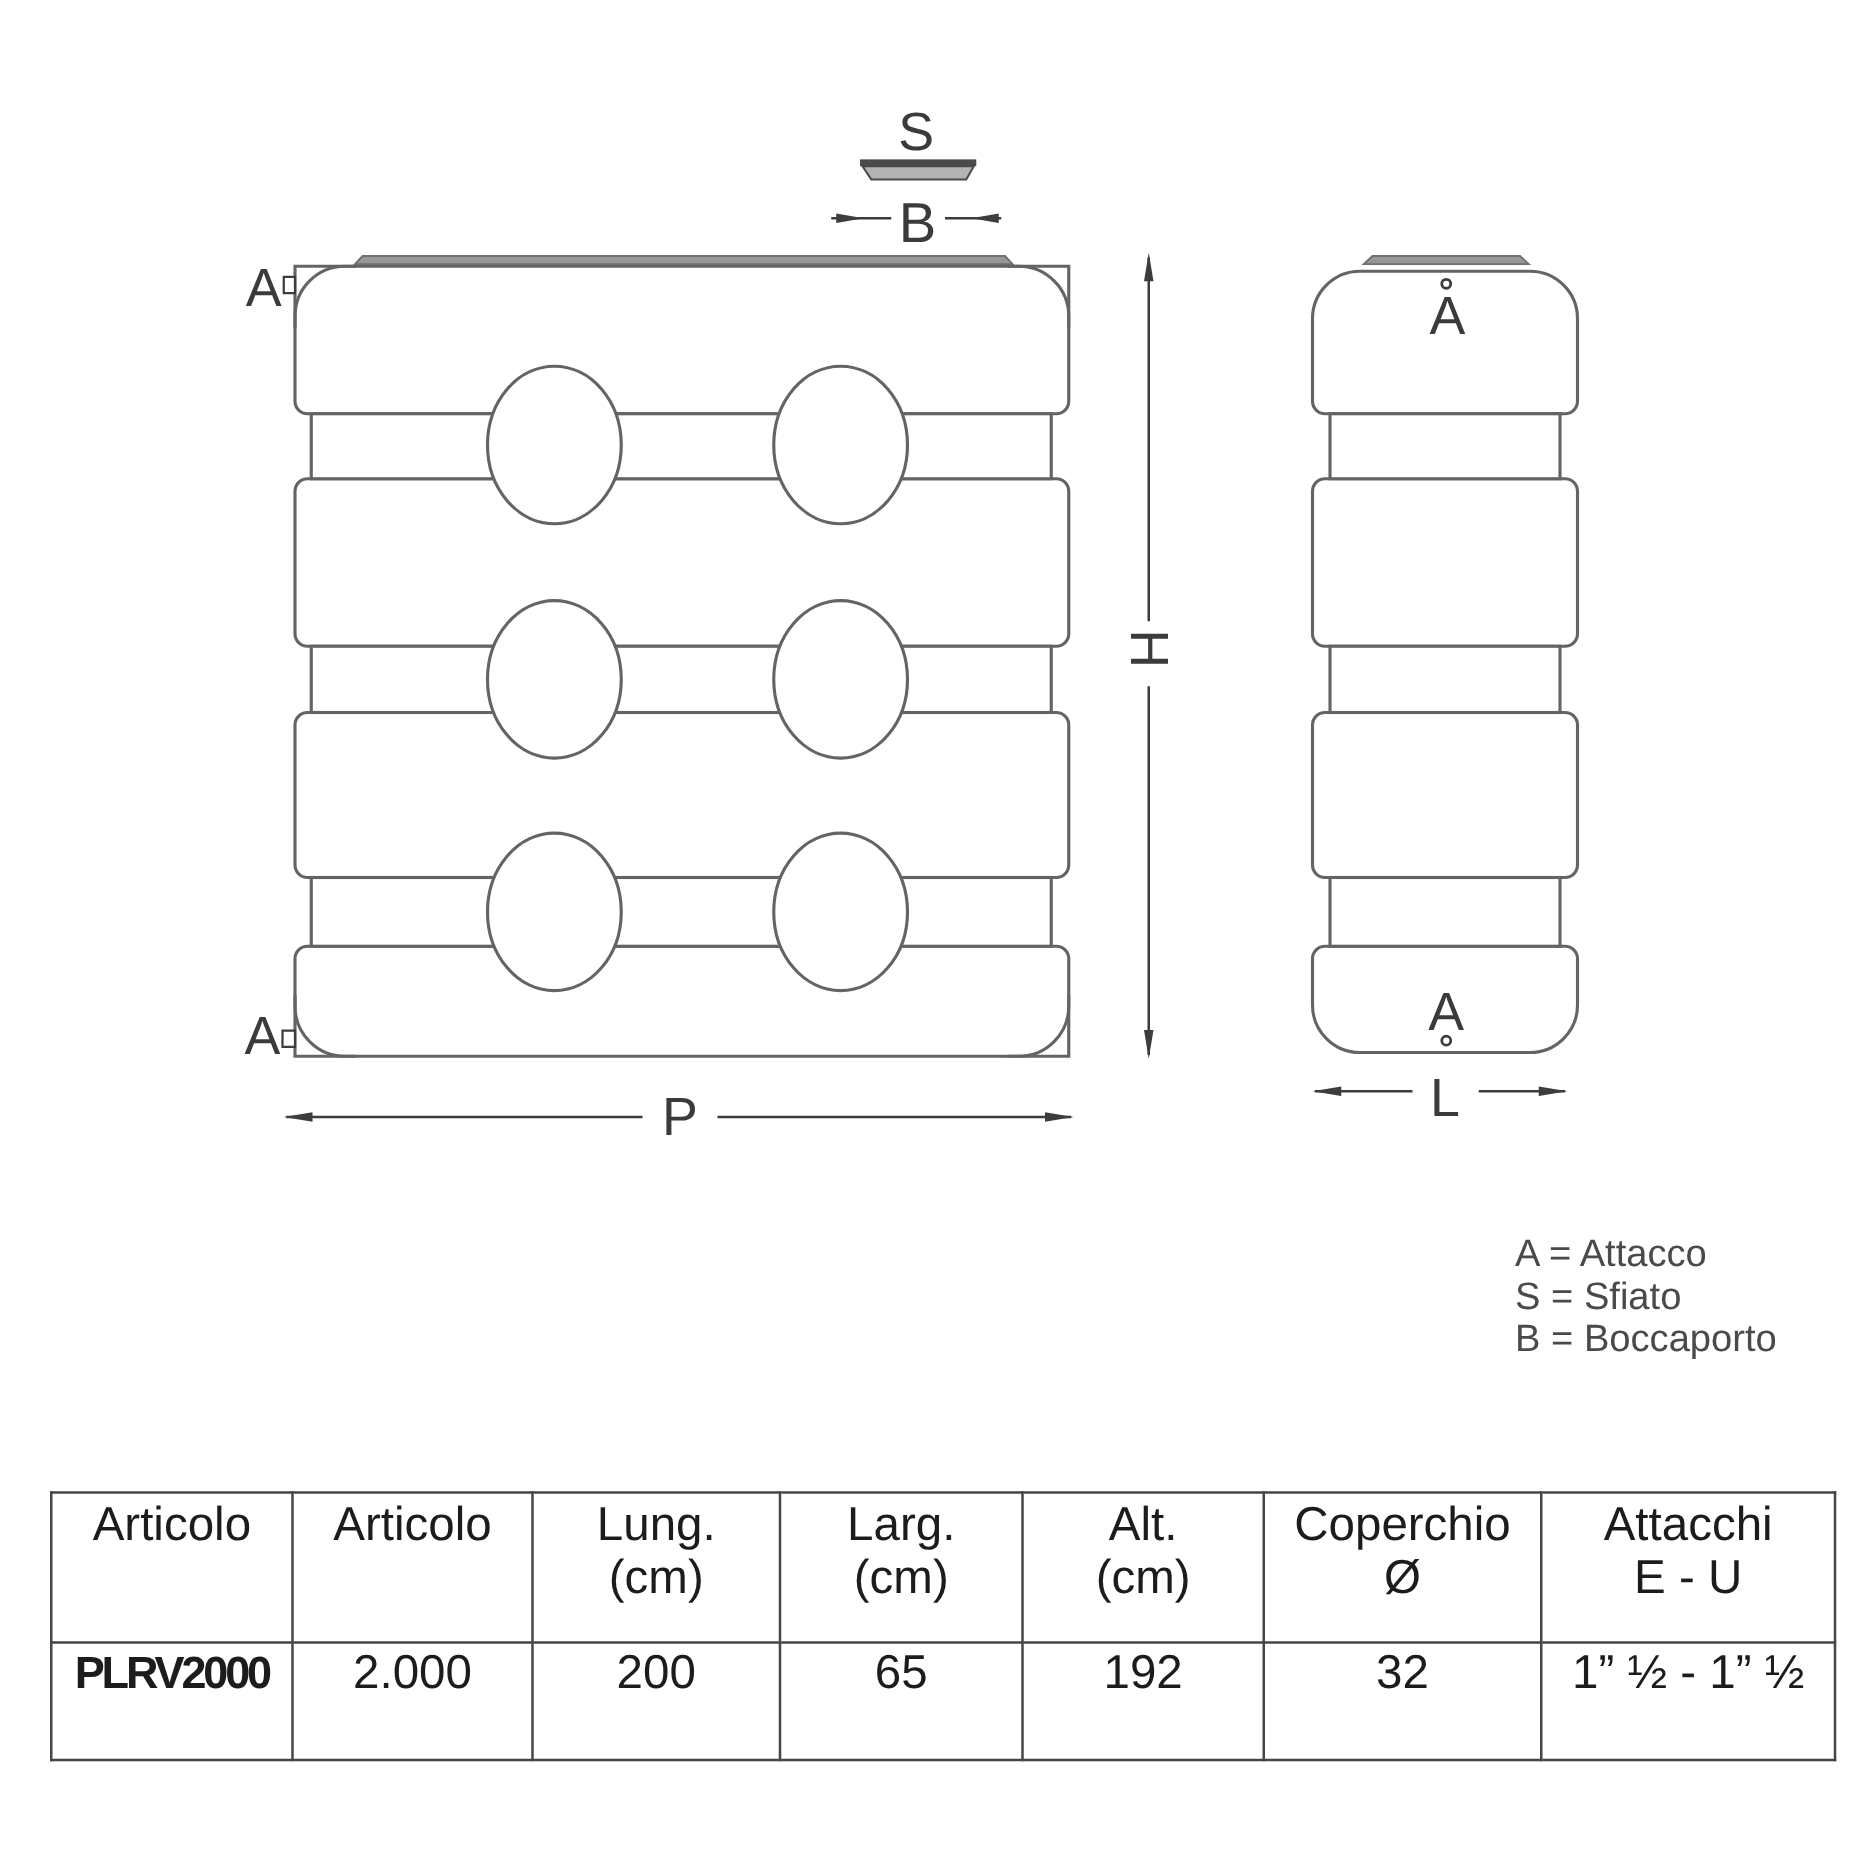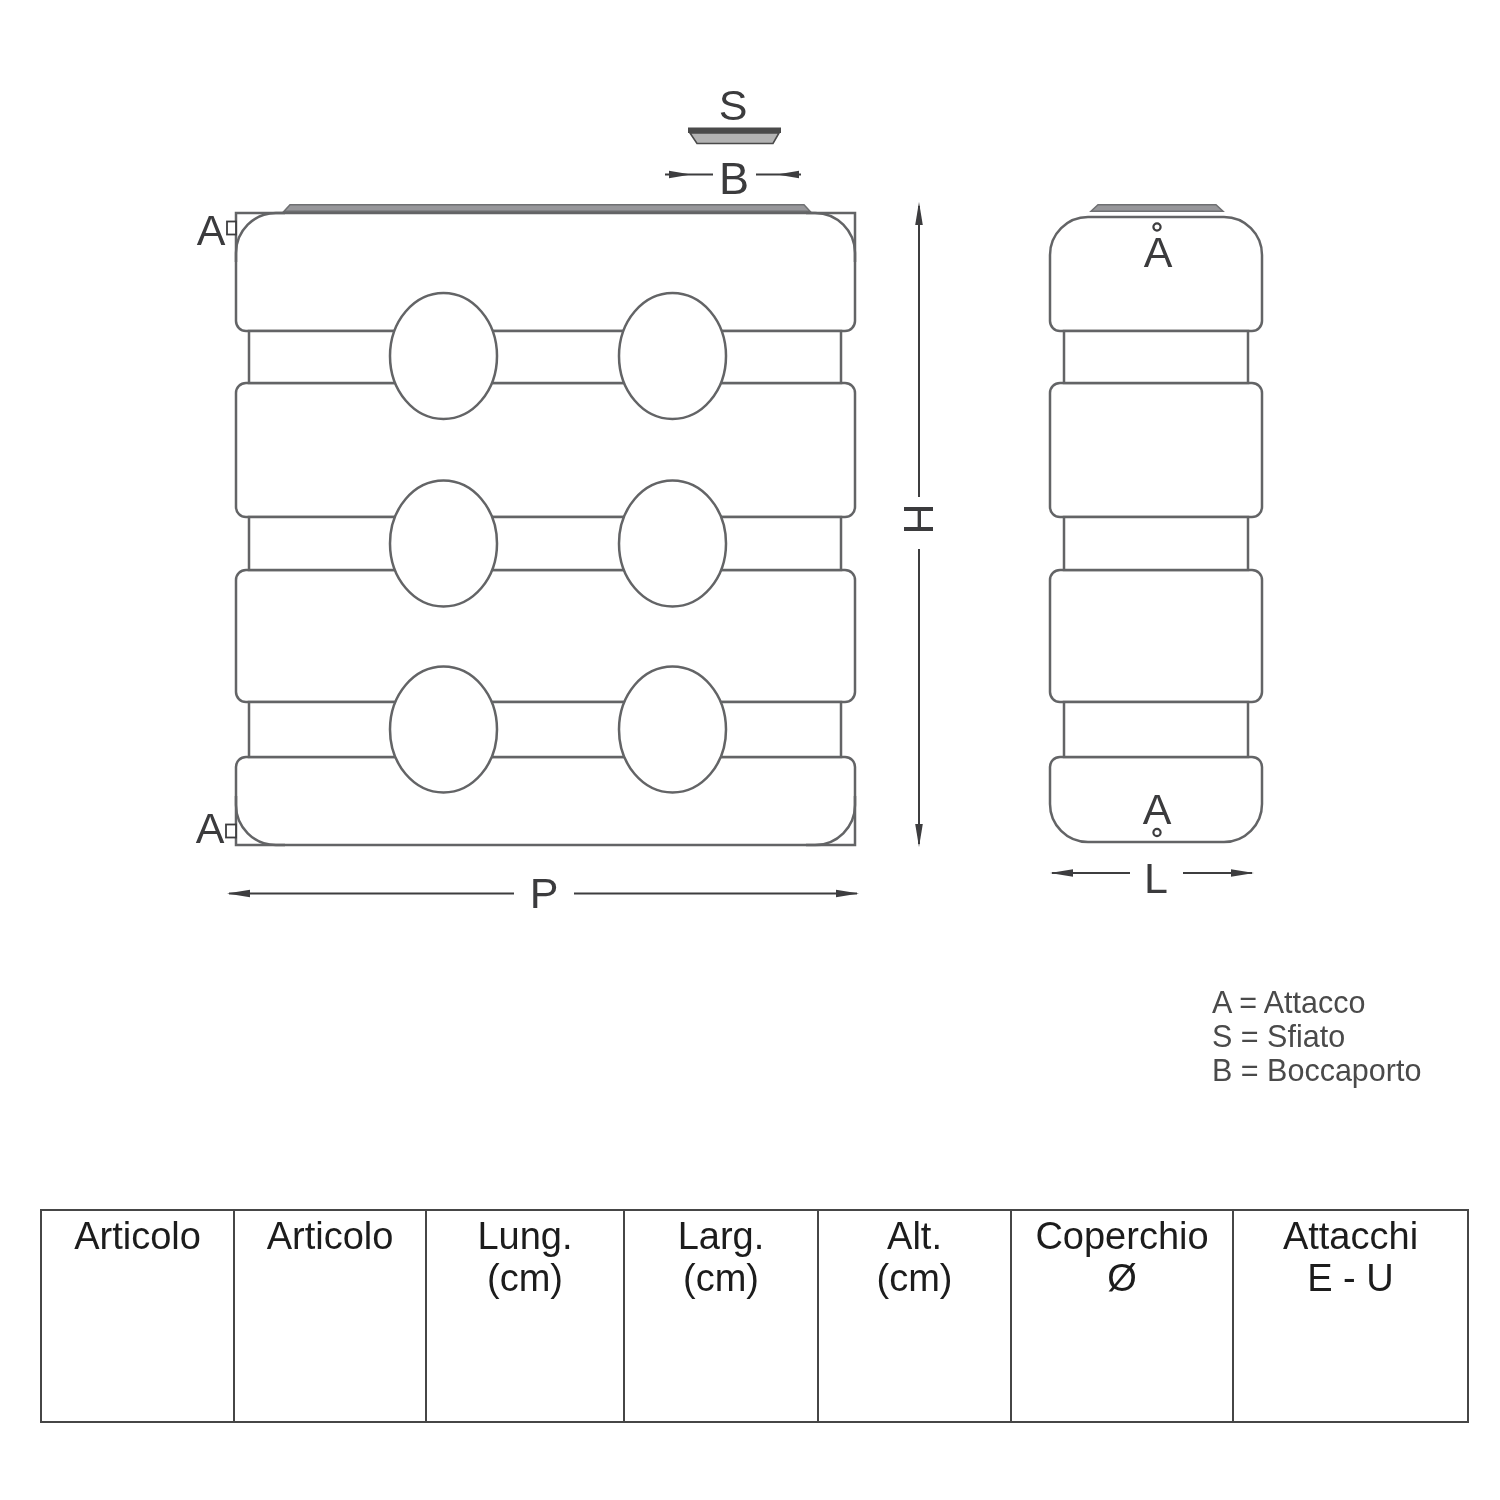"Articolo" table.spec { margin-top: 16px -> none }
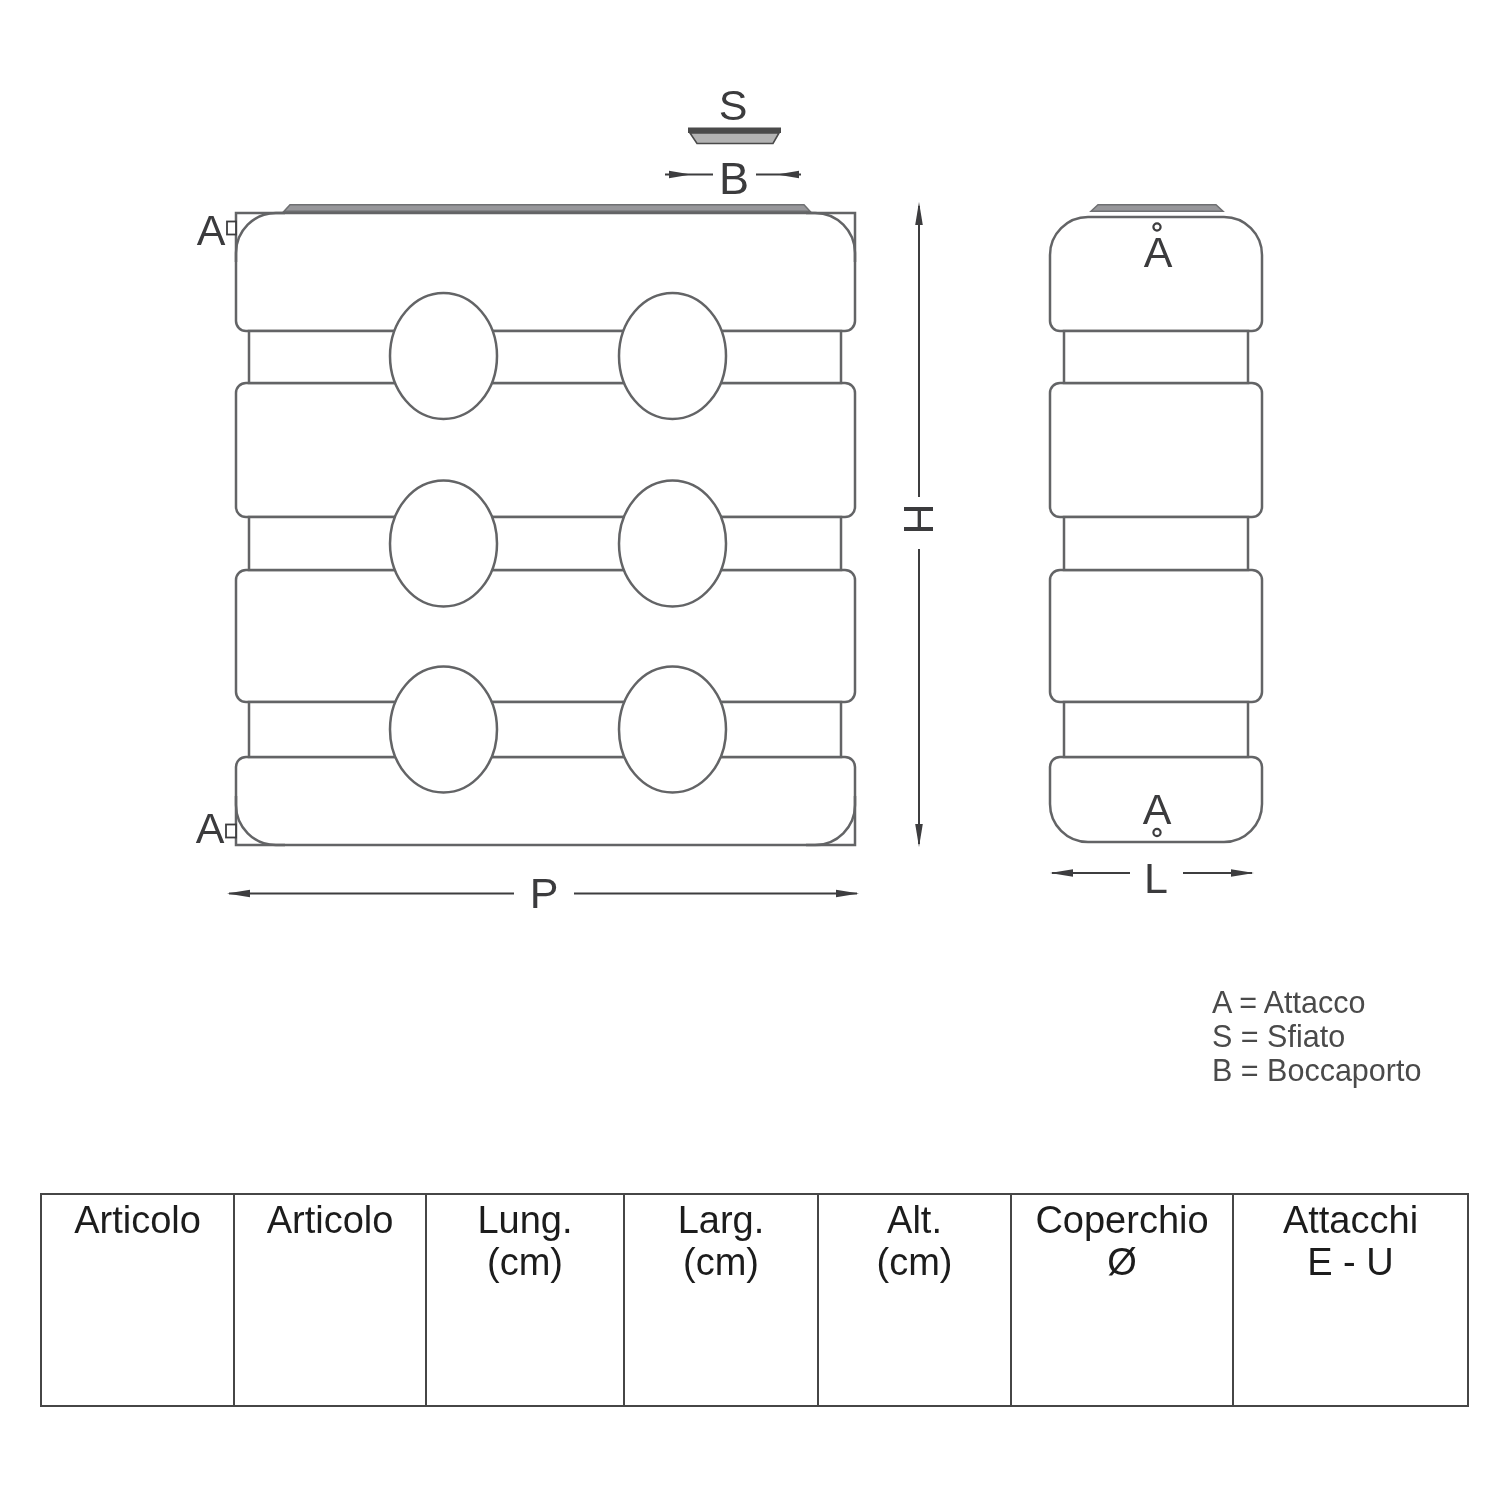"PLRV2000" tr { html: none -> <tr> <td>PLRV2000</td> <td>2.000</td> <td>200</td> <td>65</td> <td>192</td> <td>32</td> <td>1” ½ - 1” ½</td> </tr> }
